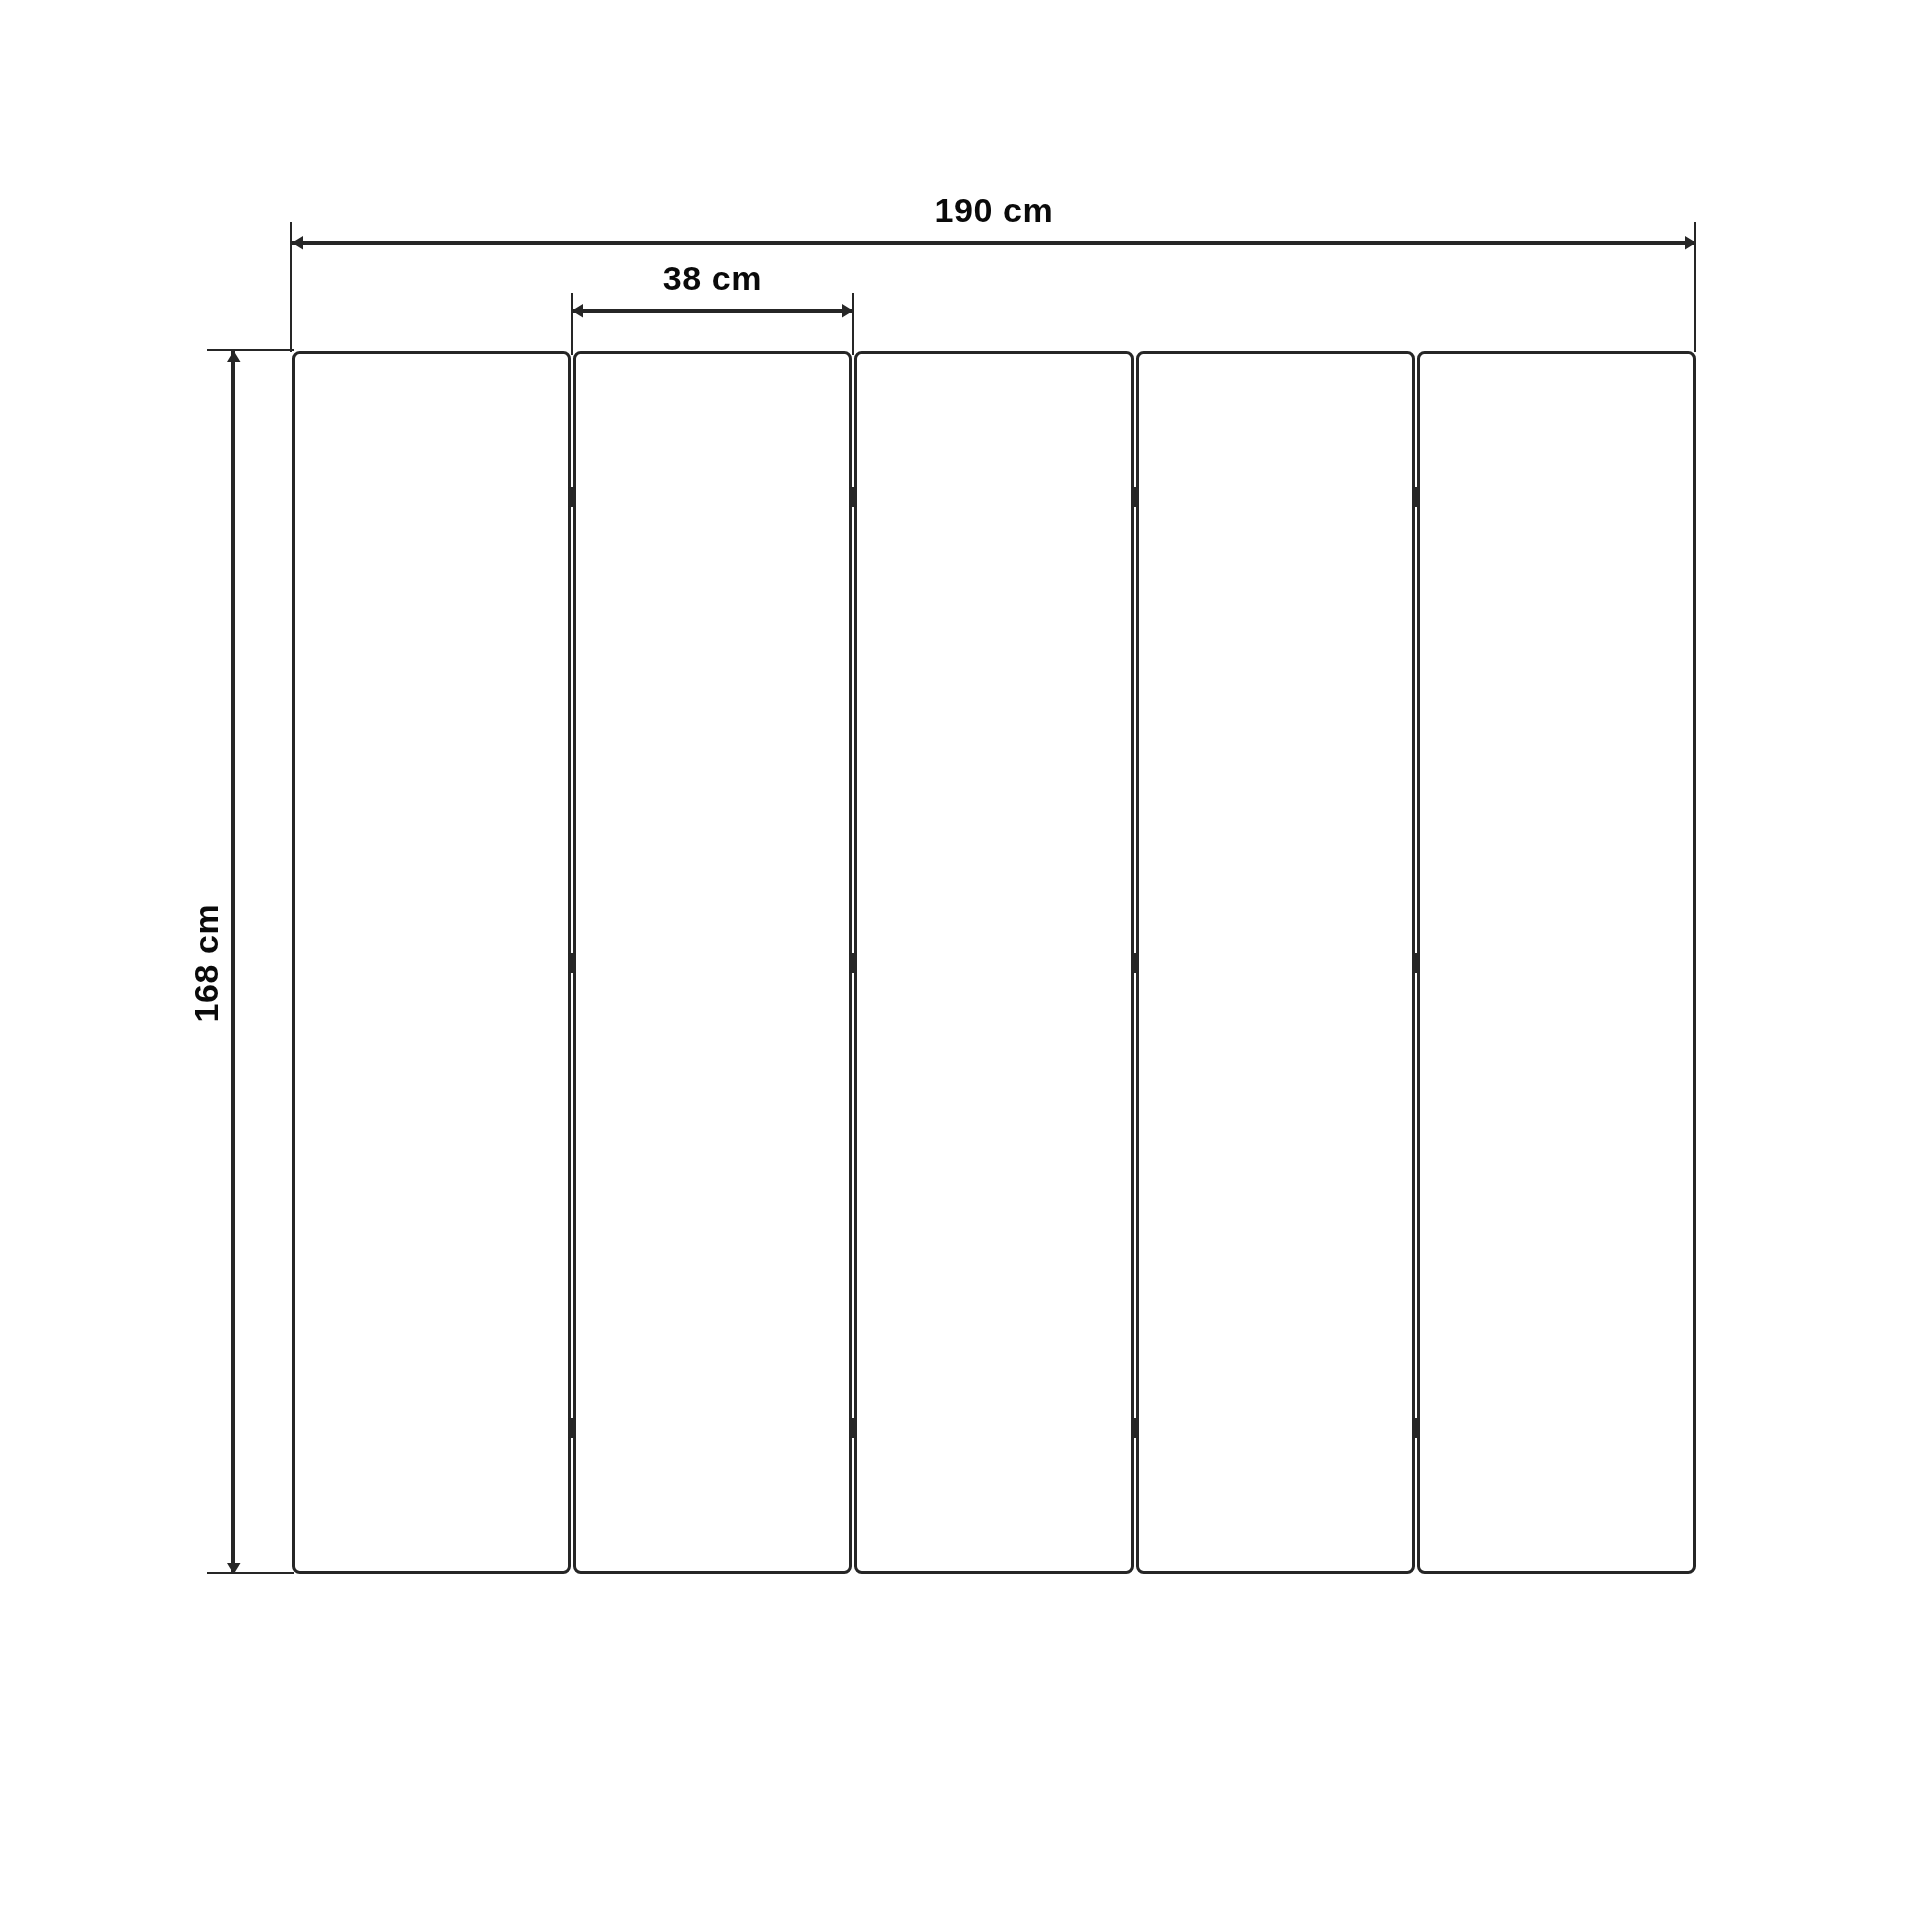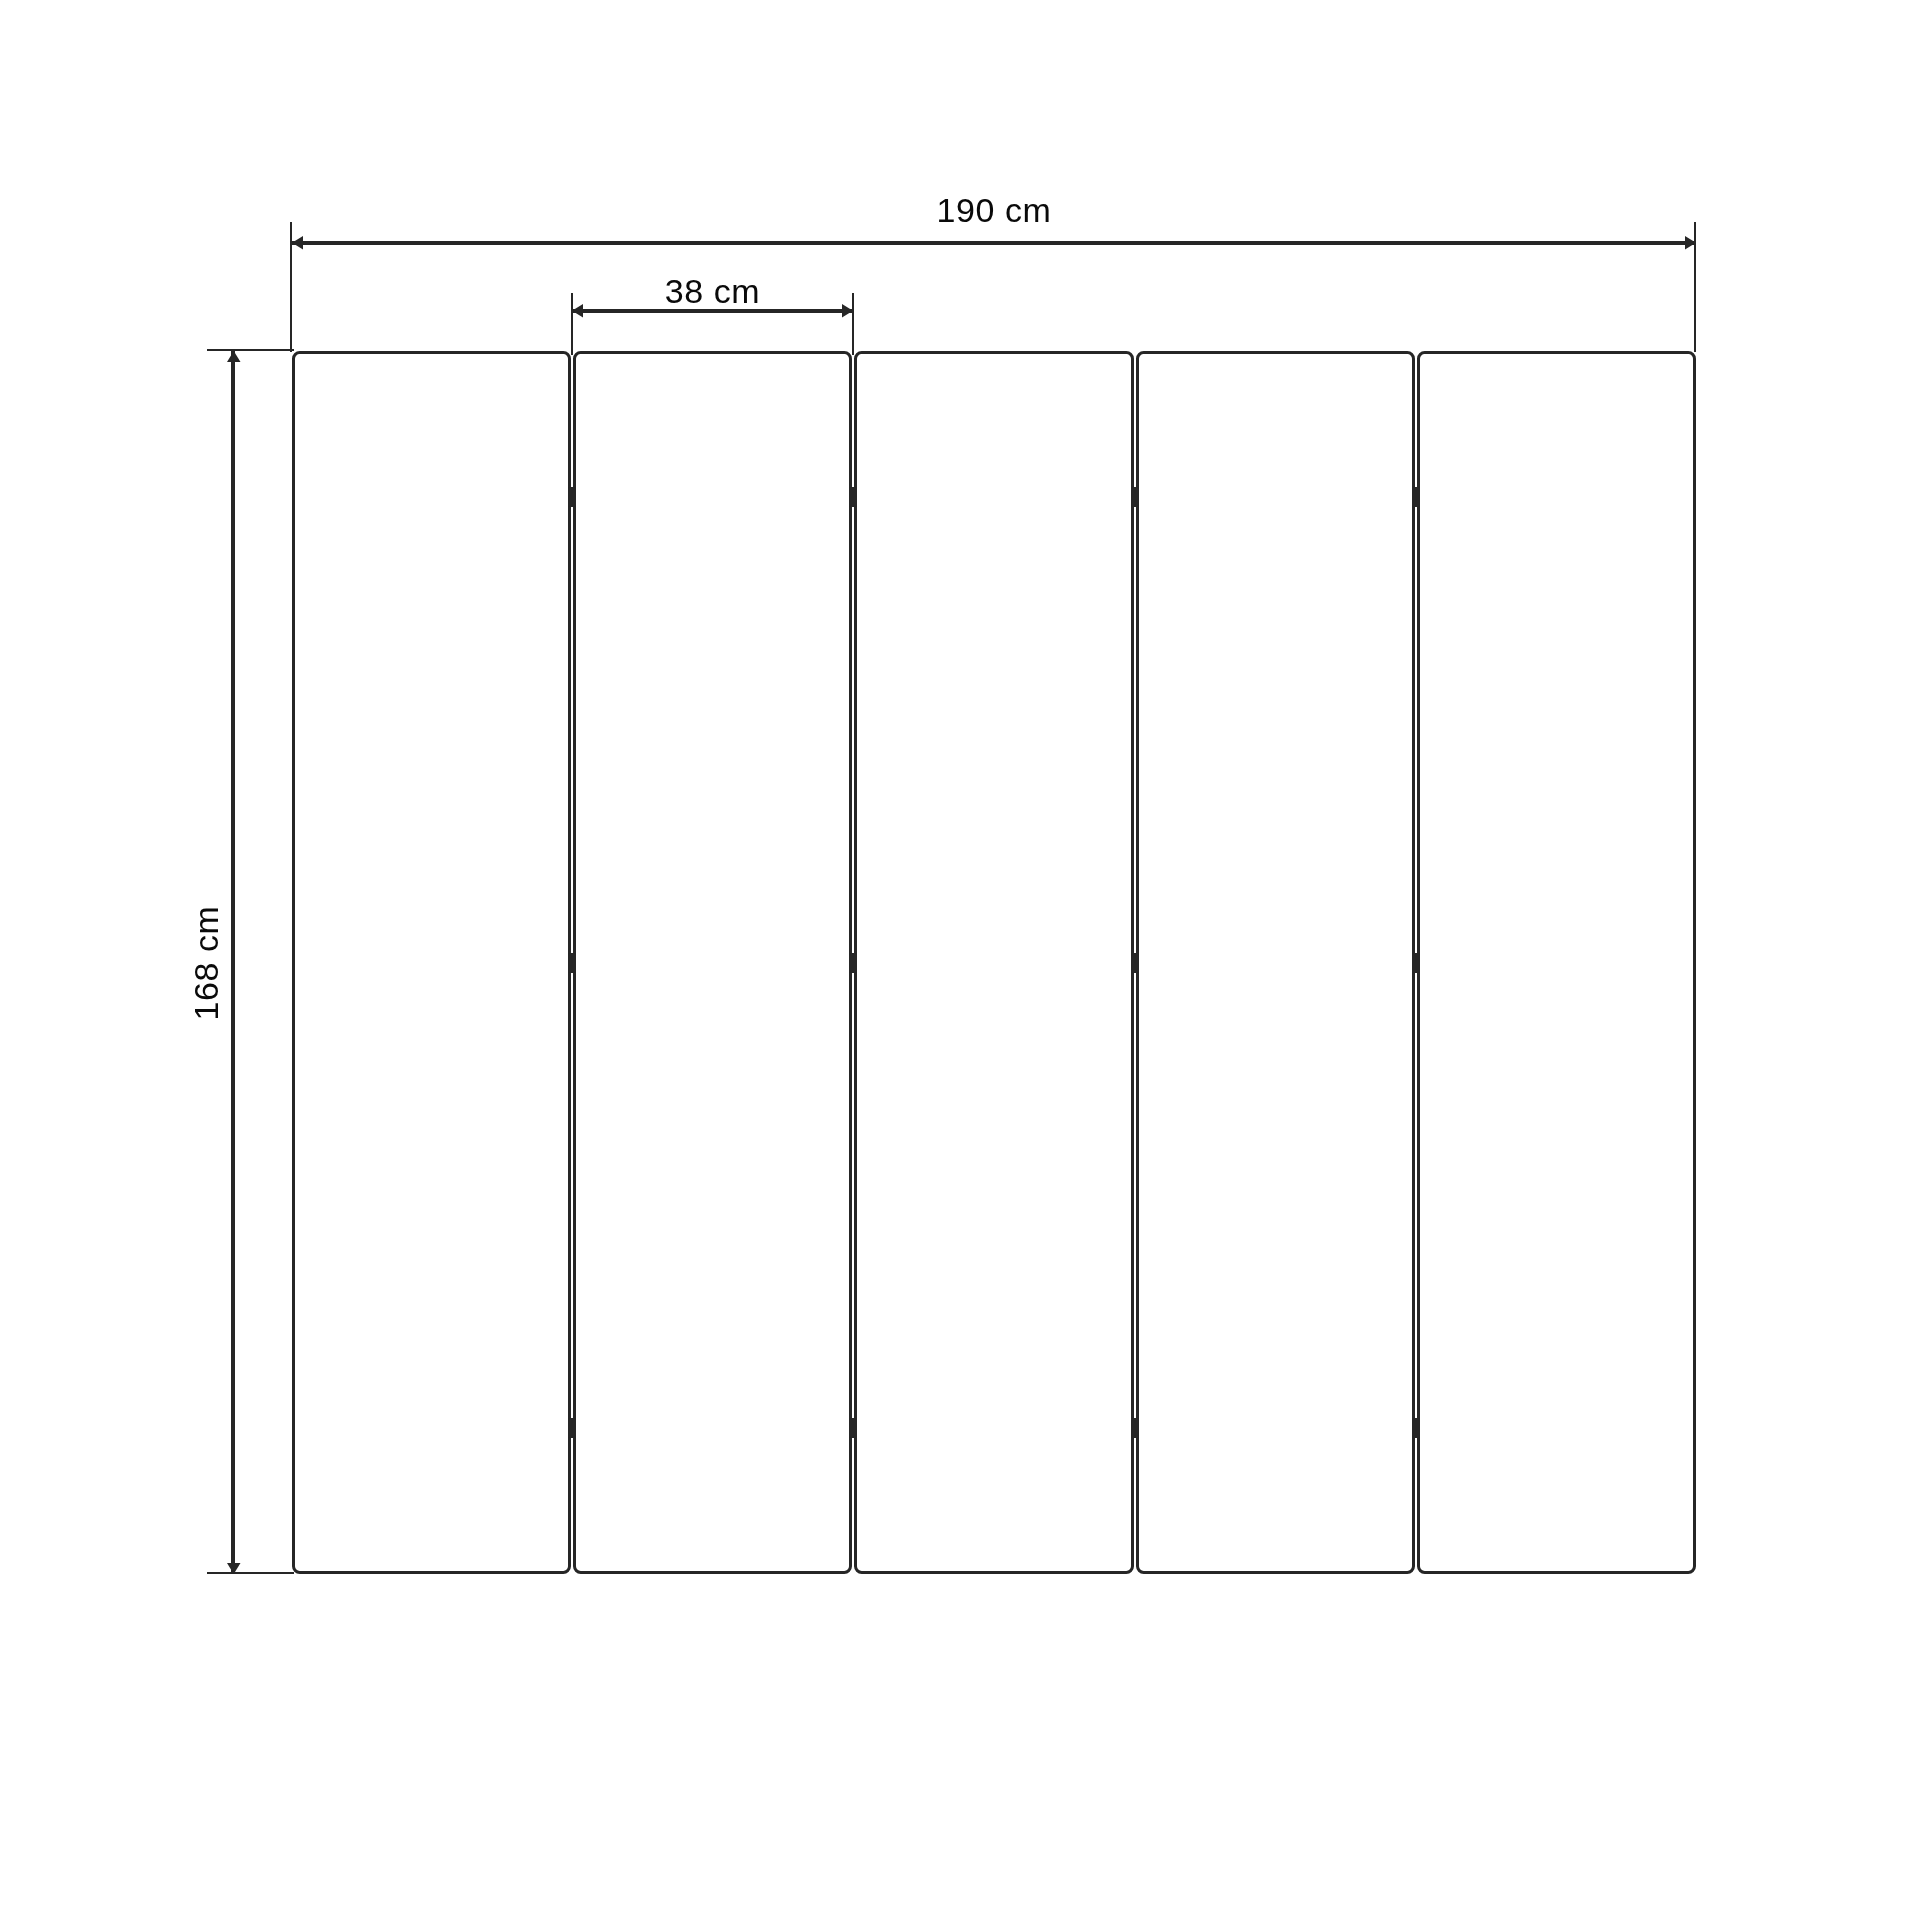"190 cm" .diagram { font-weight: none -> bold }
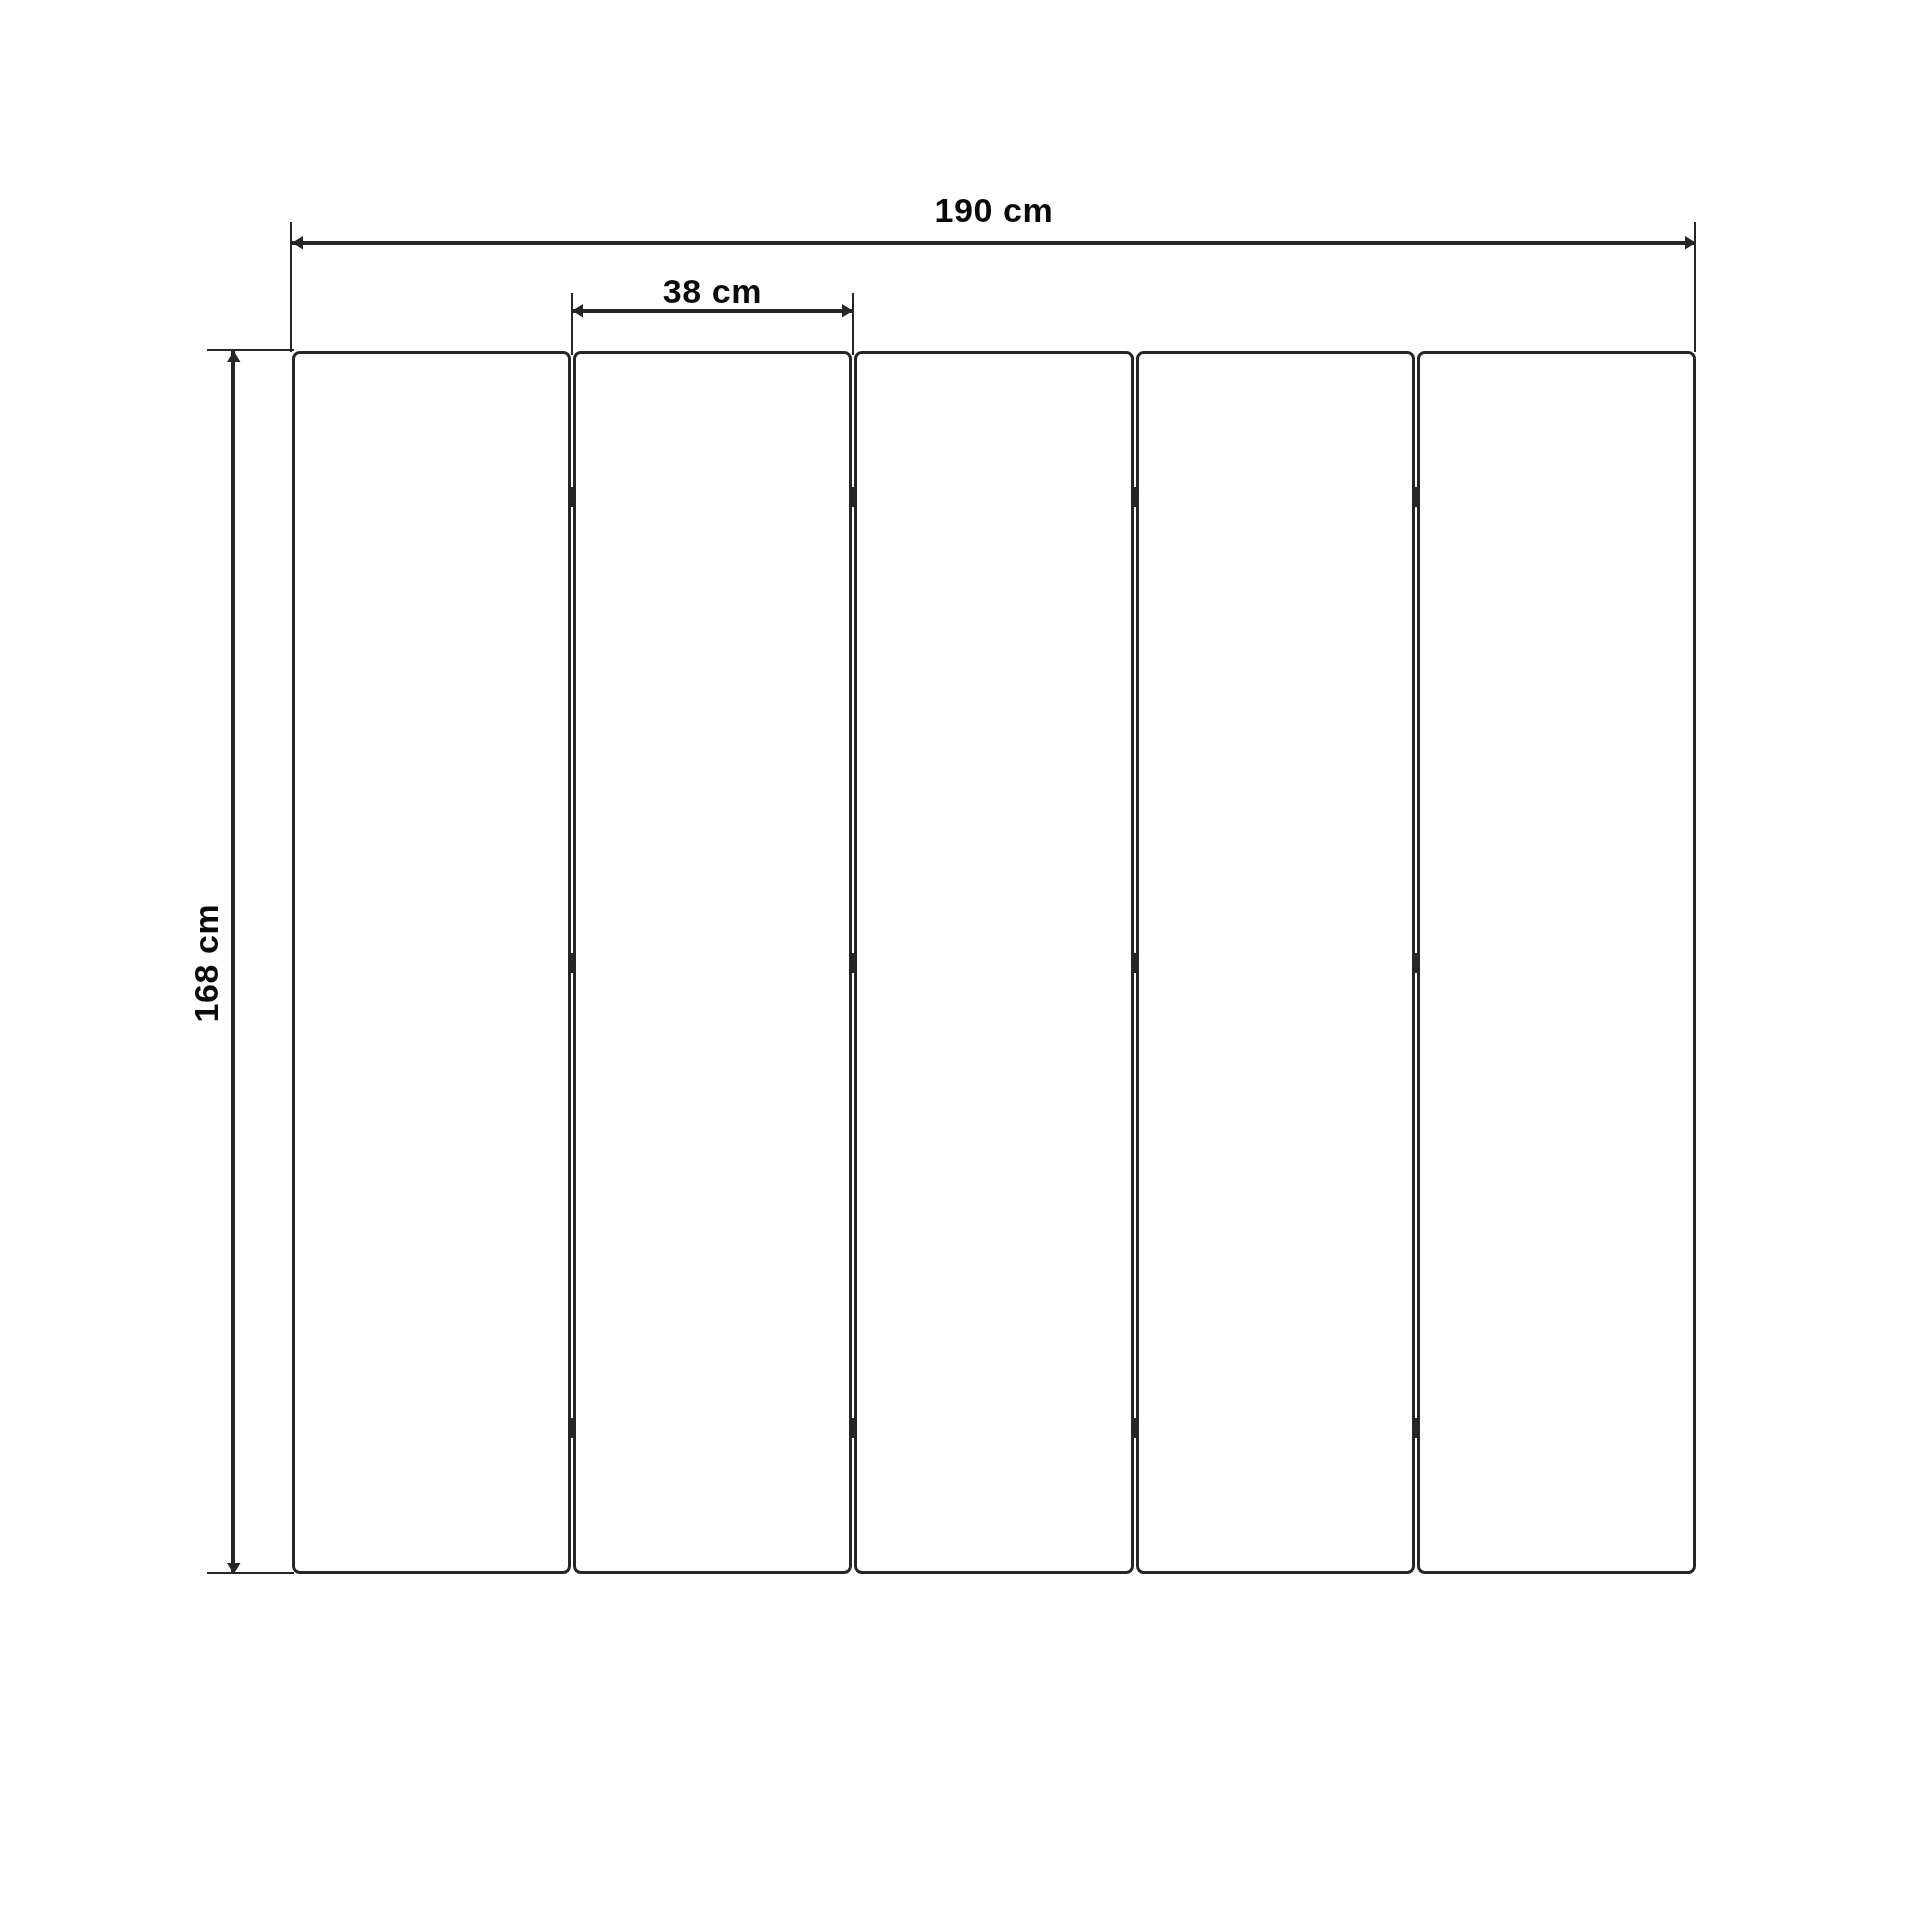"38 cm" .label-panel-width { top: 272px -> 259px }
